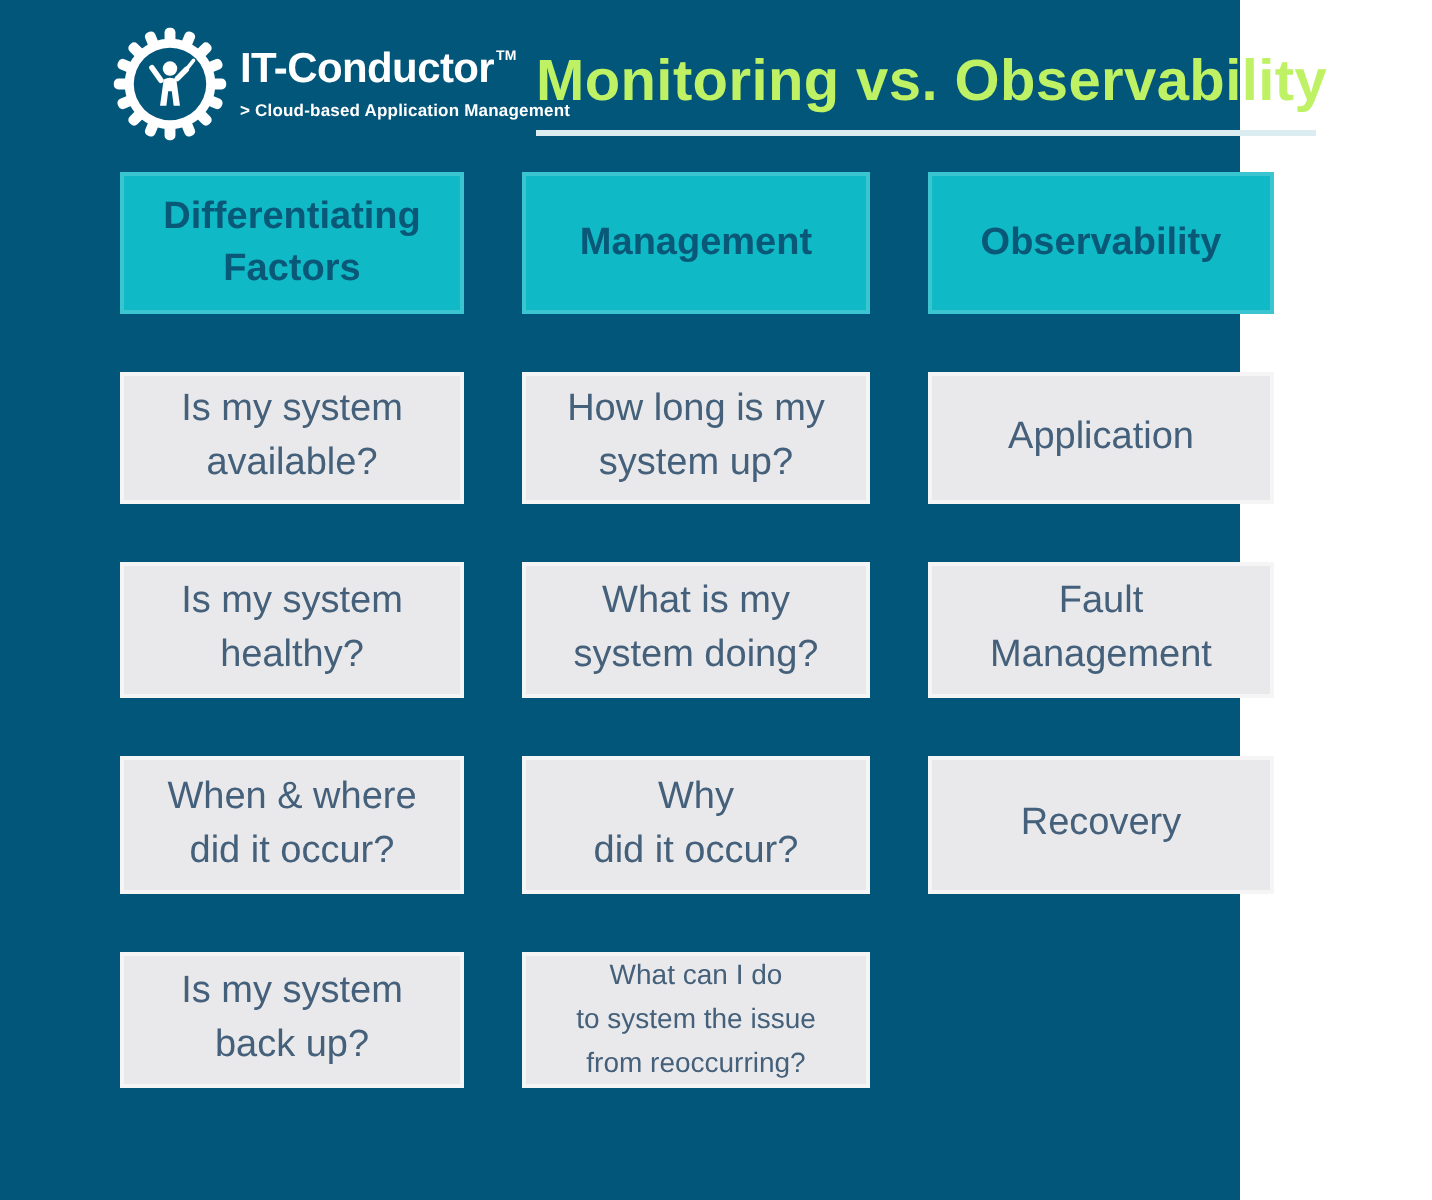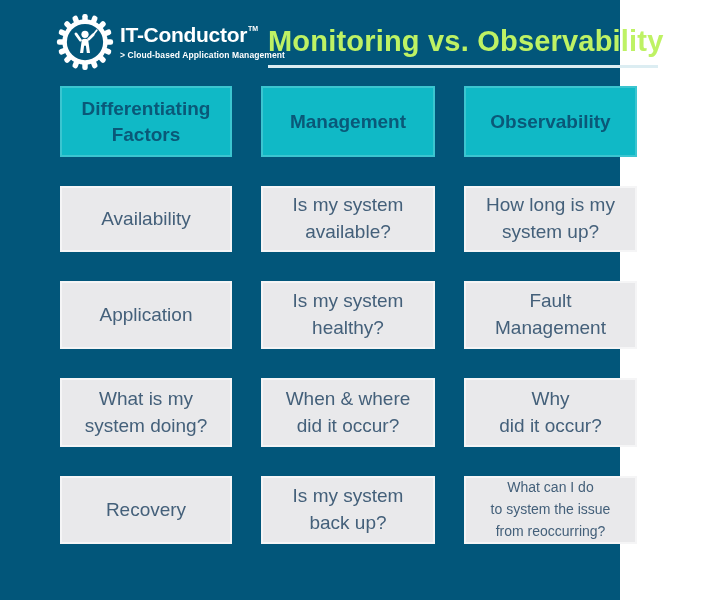"Availability" div.cell { html: <div> <span>Availability</span> </div> -> none }
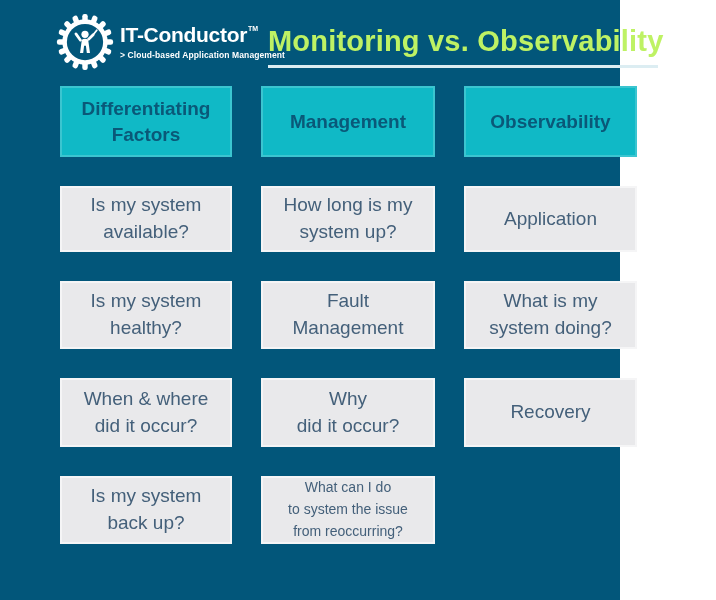"Fault" div.cell { order: before "What is my" -> after "What is my" }
